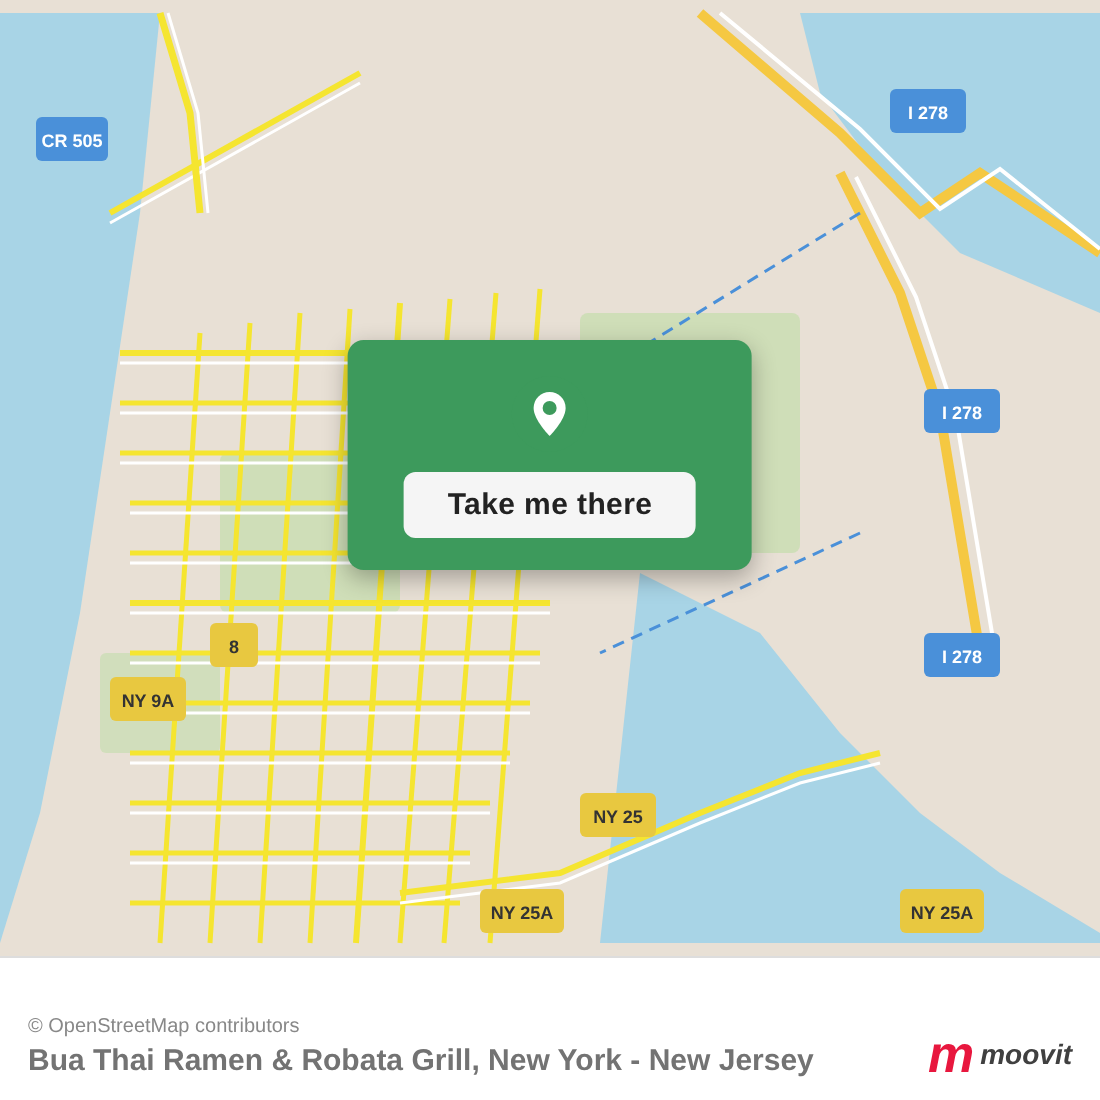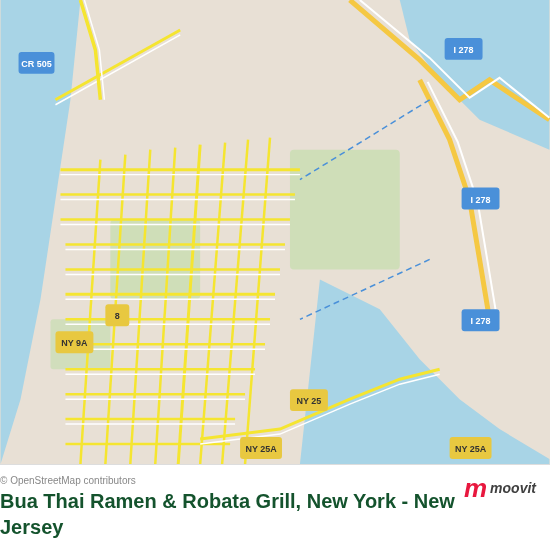"Take me there" div.button-overlay { html: none -> <div> <div> <svg> <circle></circle> <path></path> <circle></circle> </svg> <button>Take me there</button> </div> </div> }
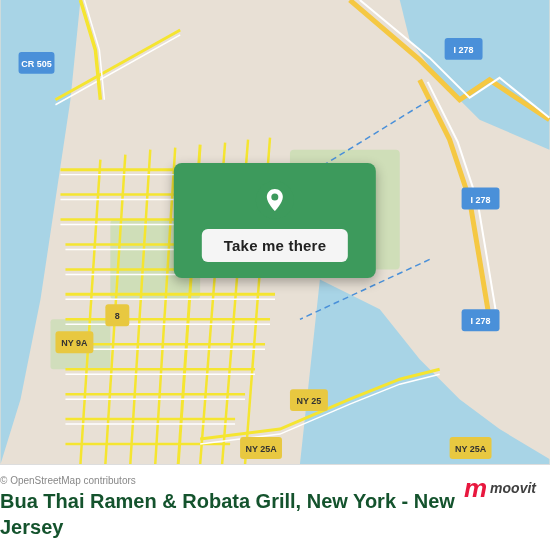"© OpenStreetMap contributors" .bottom-bar { align-items: flex-start -> flex-end; padding: 10px 14px 10px 0 -> 10px 14px 10px 14px }
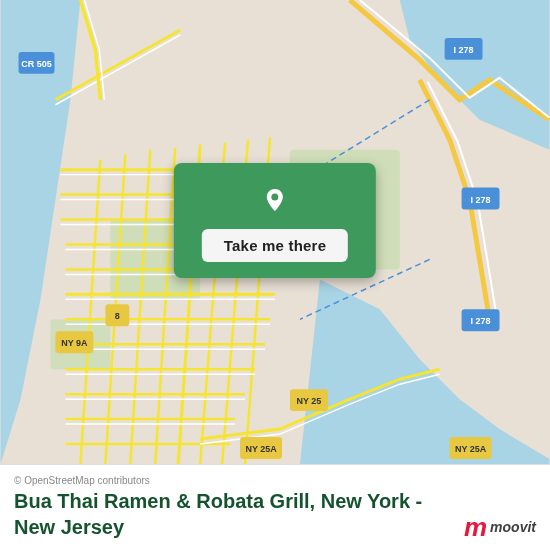"Bua Thai Ramen & Robata" .location-name { color: #14532d -> #737373; font-size: 20px -> 15px }
